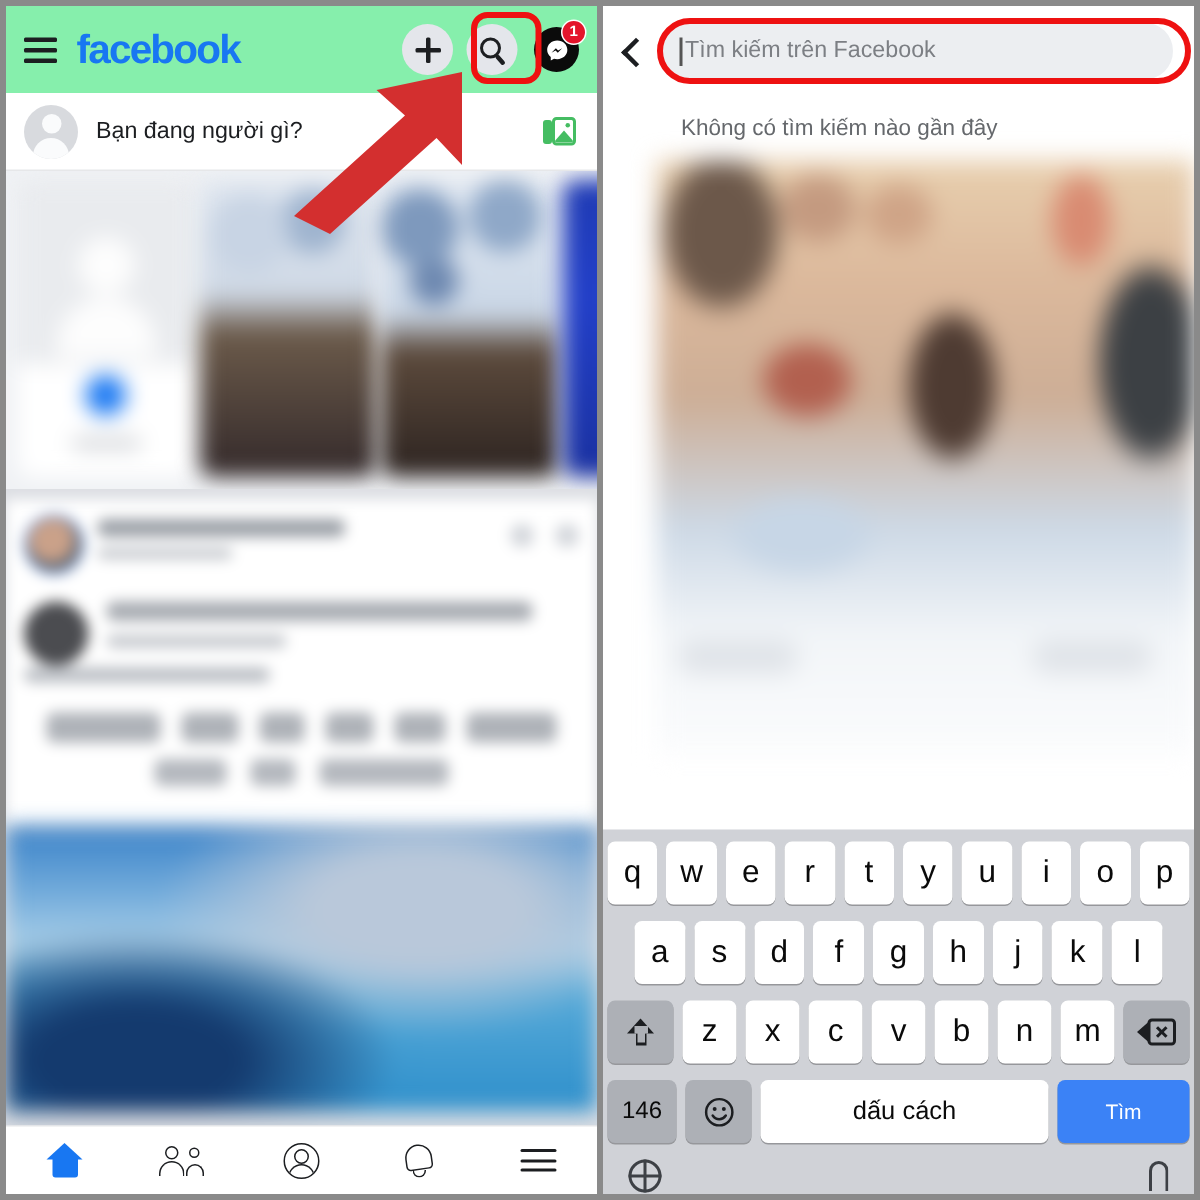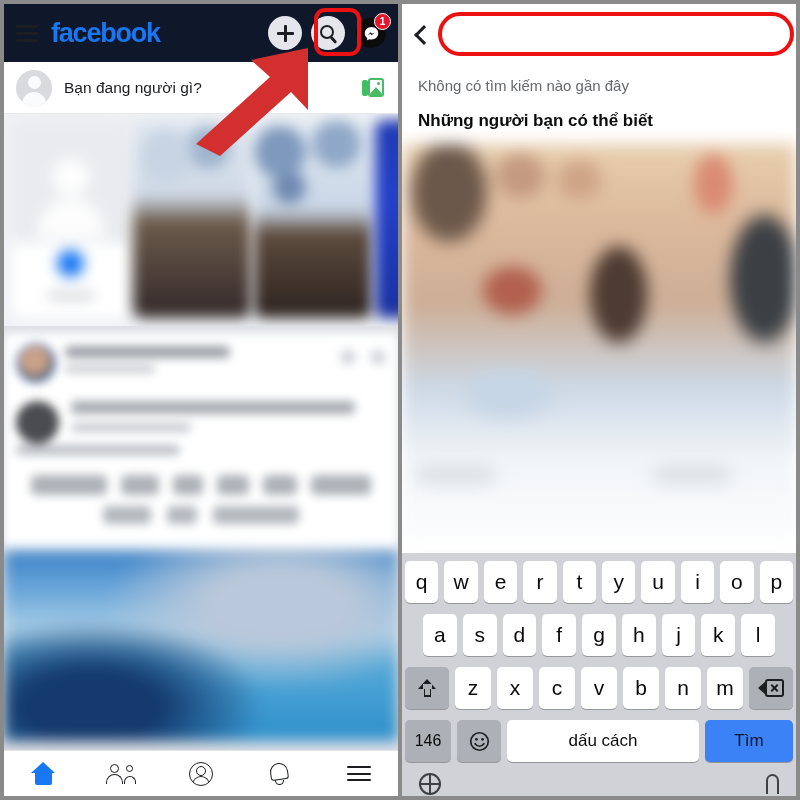"facebook" .fb-header { background: #0f172a -> #86efac }
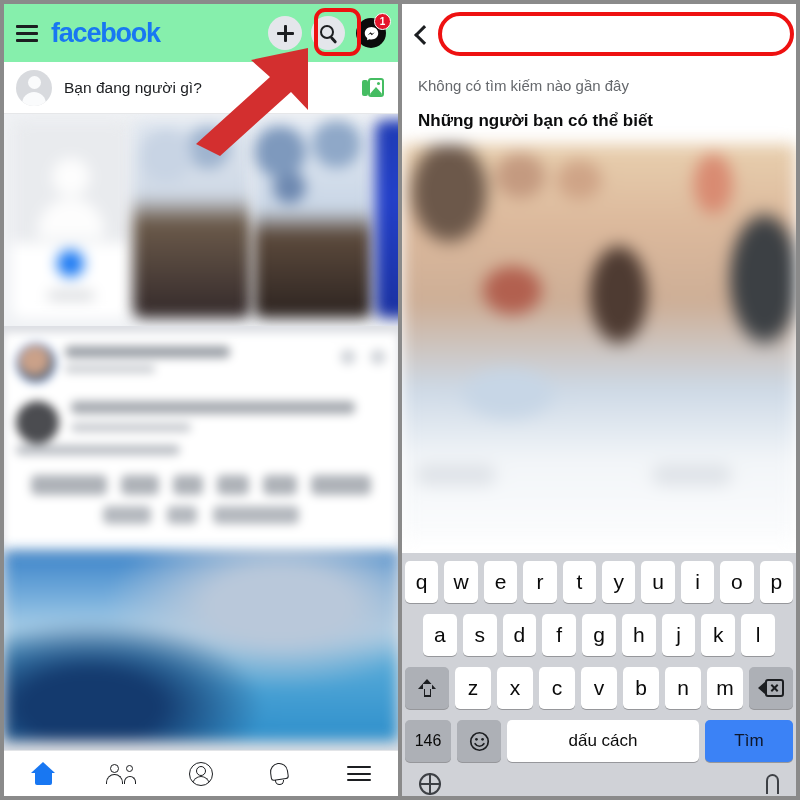"Tìm kiếm trên Facebook" div.srch-field { html: none -> <div> <span></span> <span>Tìm kiếm trên Facebook</span> </div> }
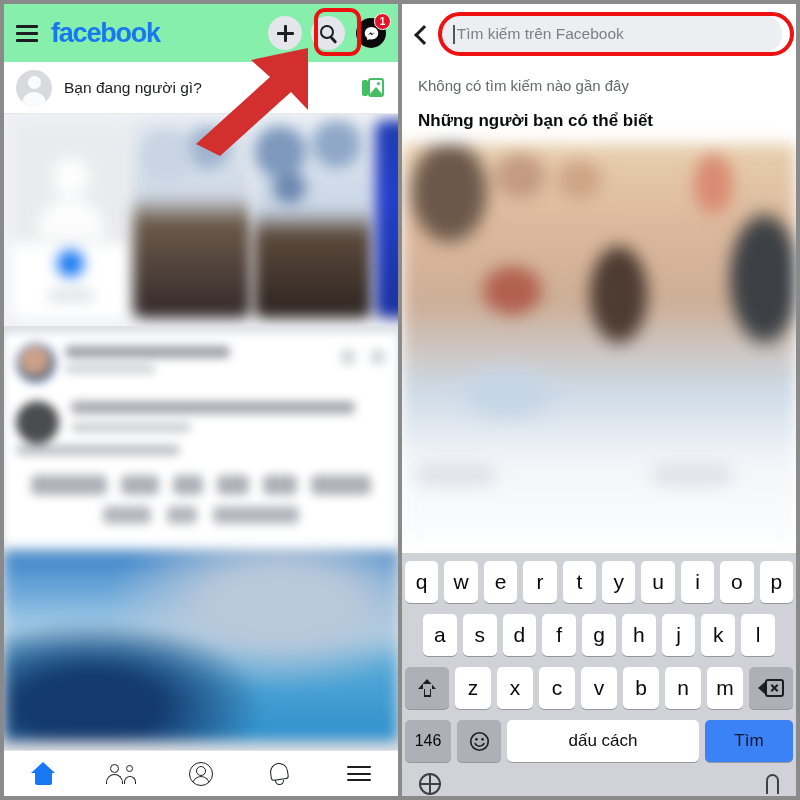"Không có tìm kiếm nào" .srch-body { margin-left: none -> 36px }
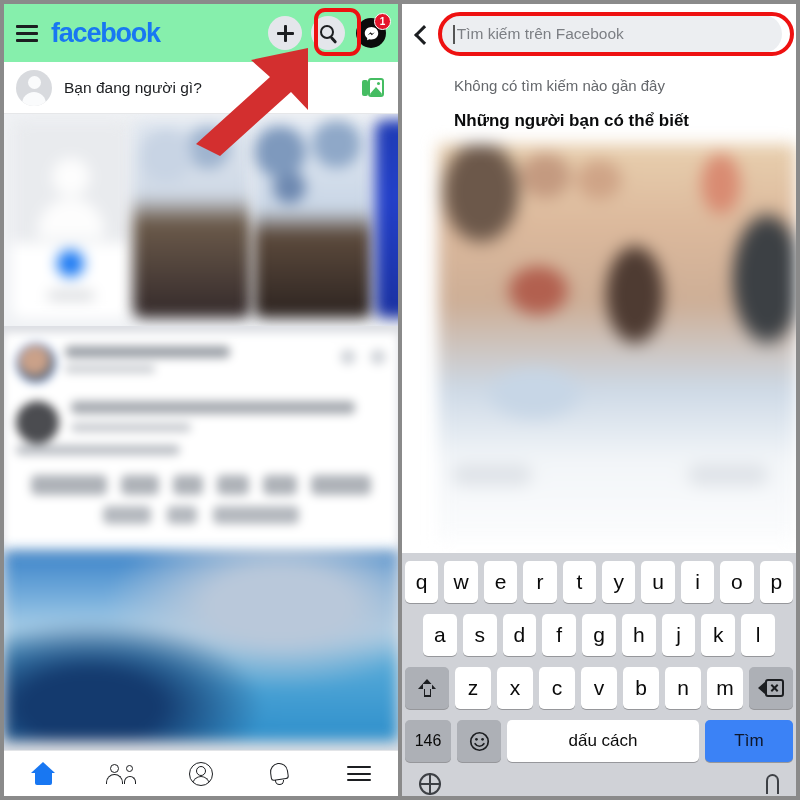"Những người bạn có thể" div.sect-title { html: <div>Những người bạn có thể biết</div> -> none }
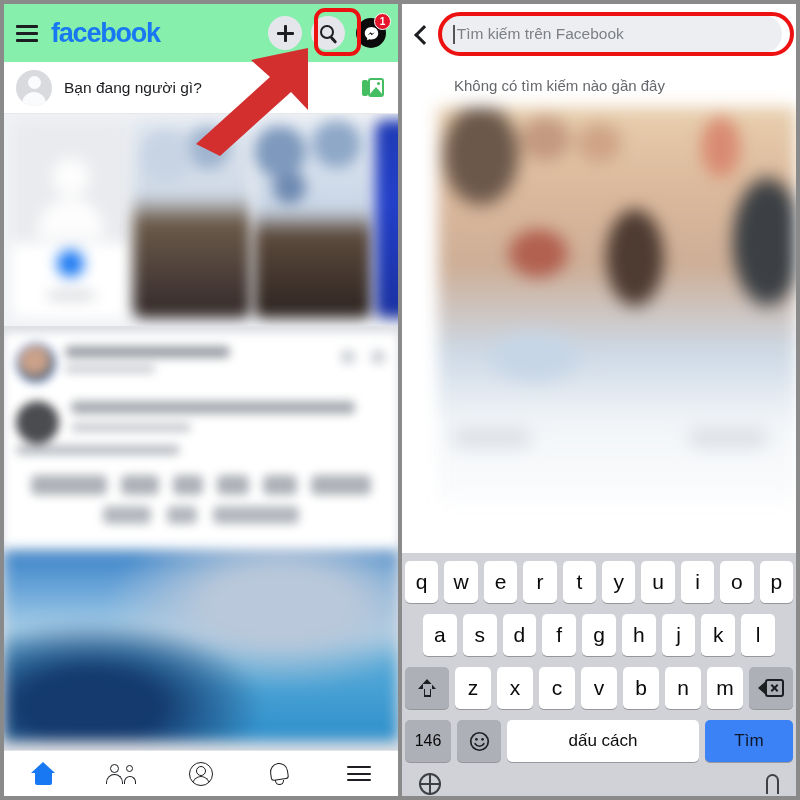"Tìm" .key.go { color: #0f172a -> #ffffff; font-size: 17px -> 14px }
